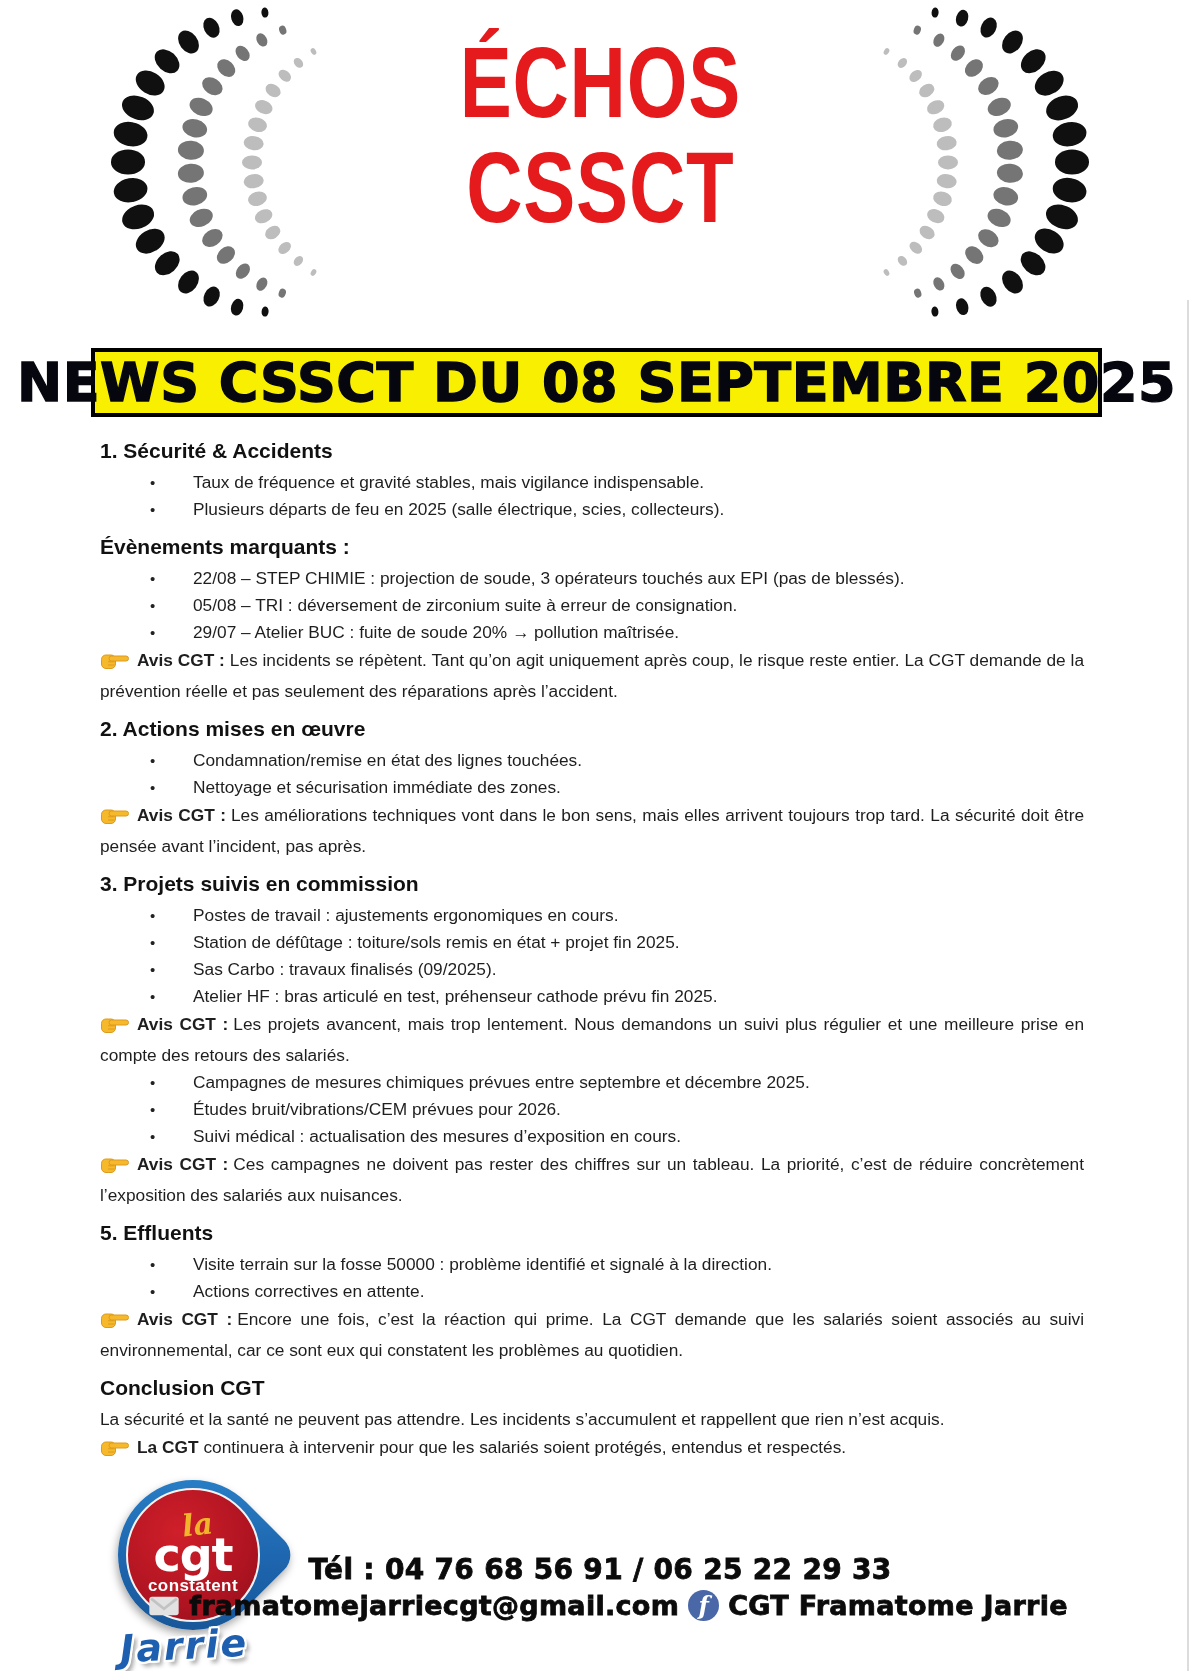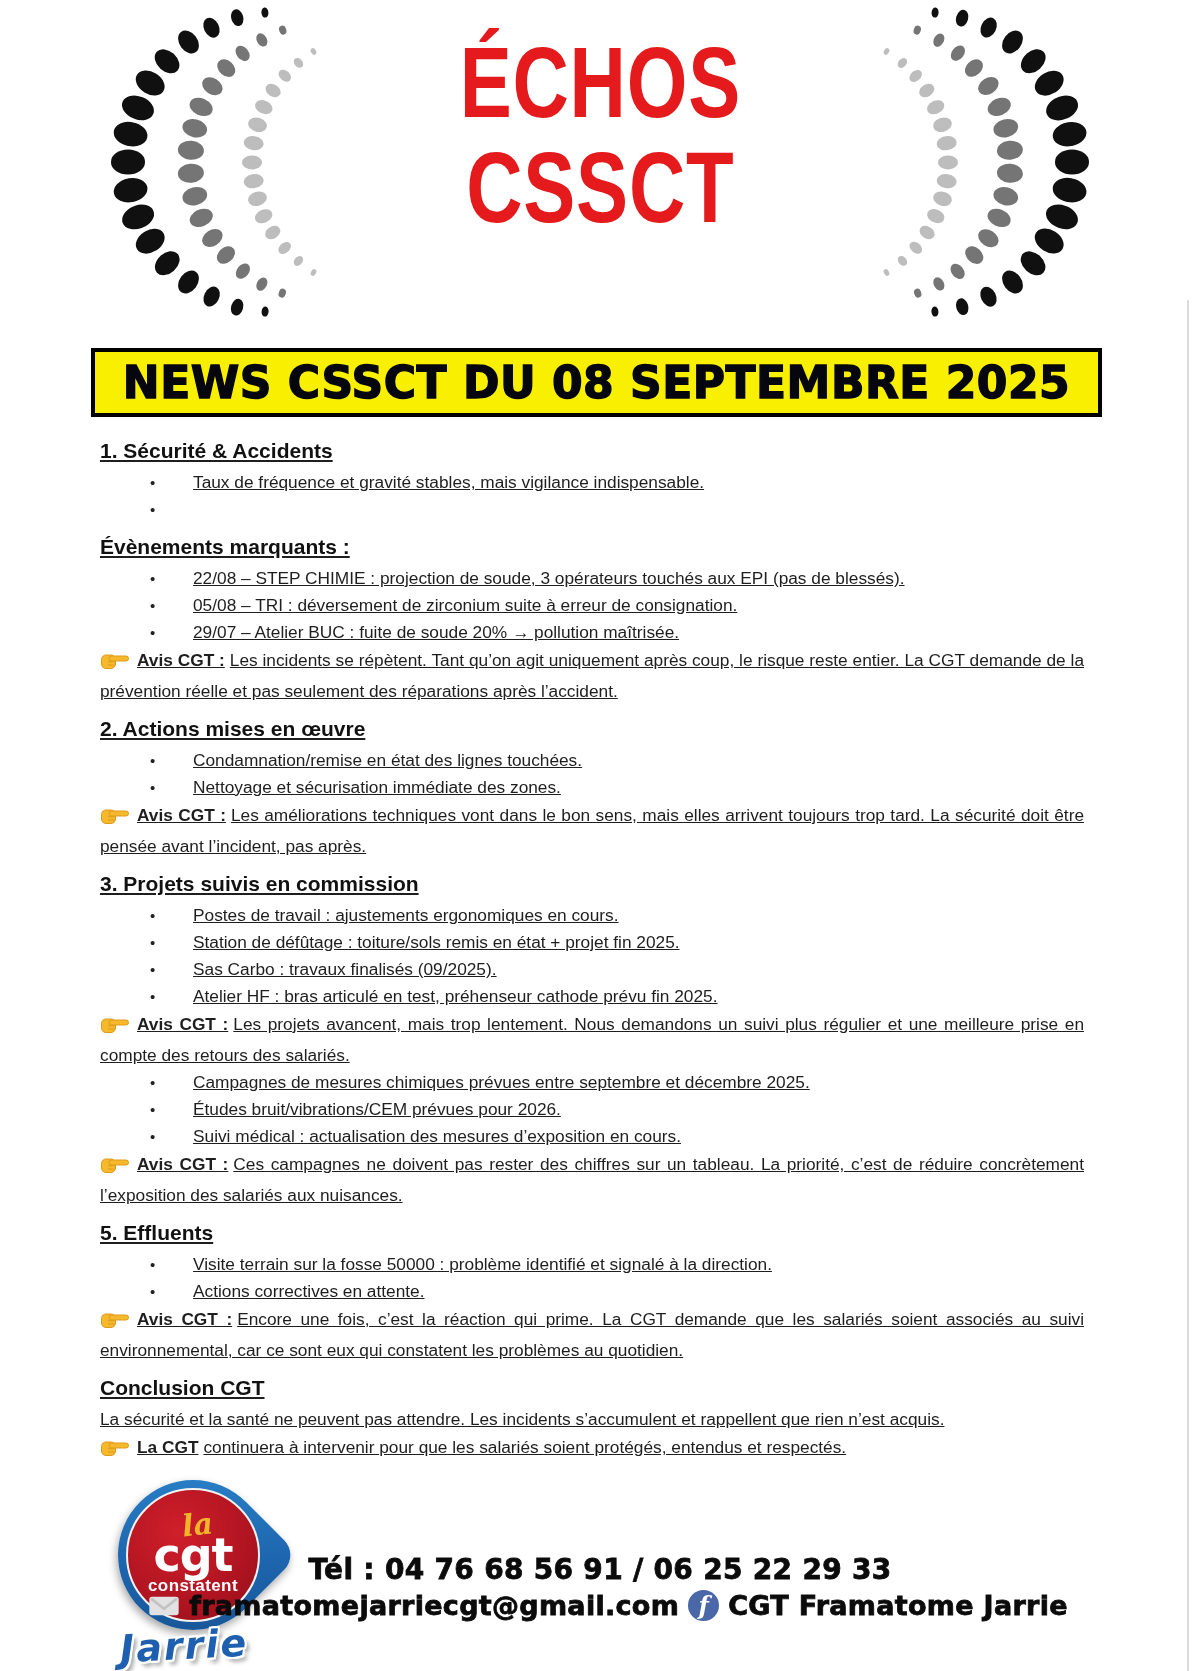"NEWS CSSCT DU 08 SEPTEMBRE" .banner-text { font-size: 44px -> 54px }
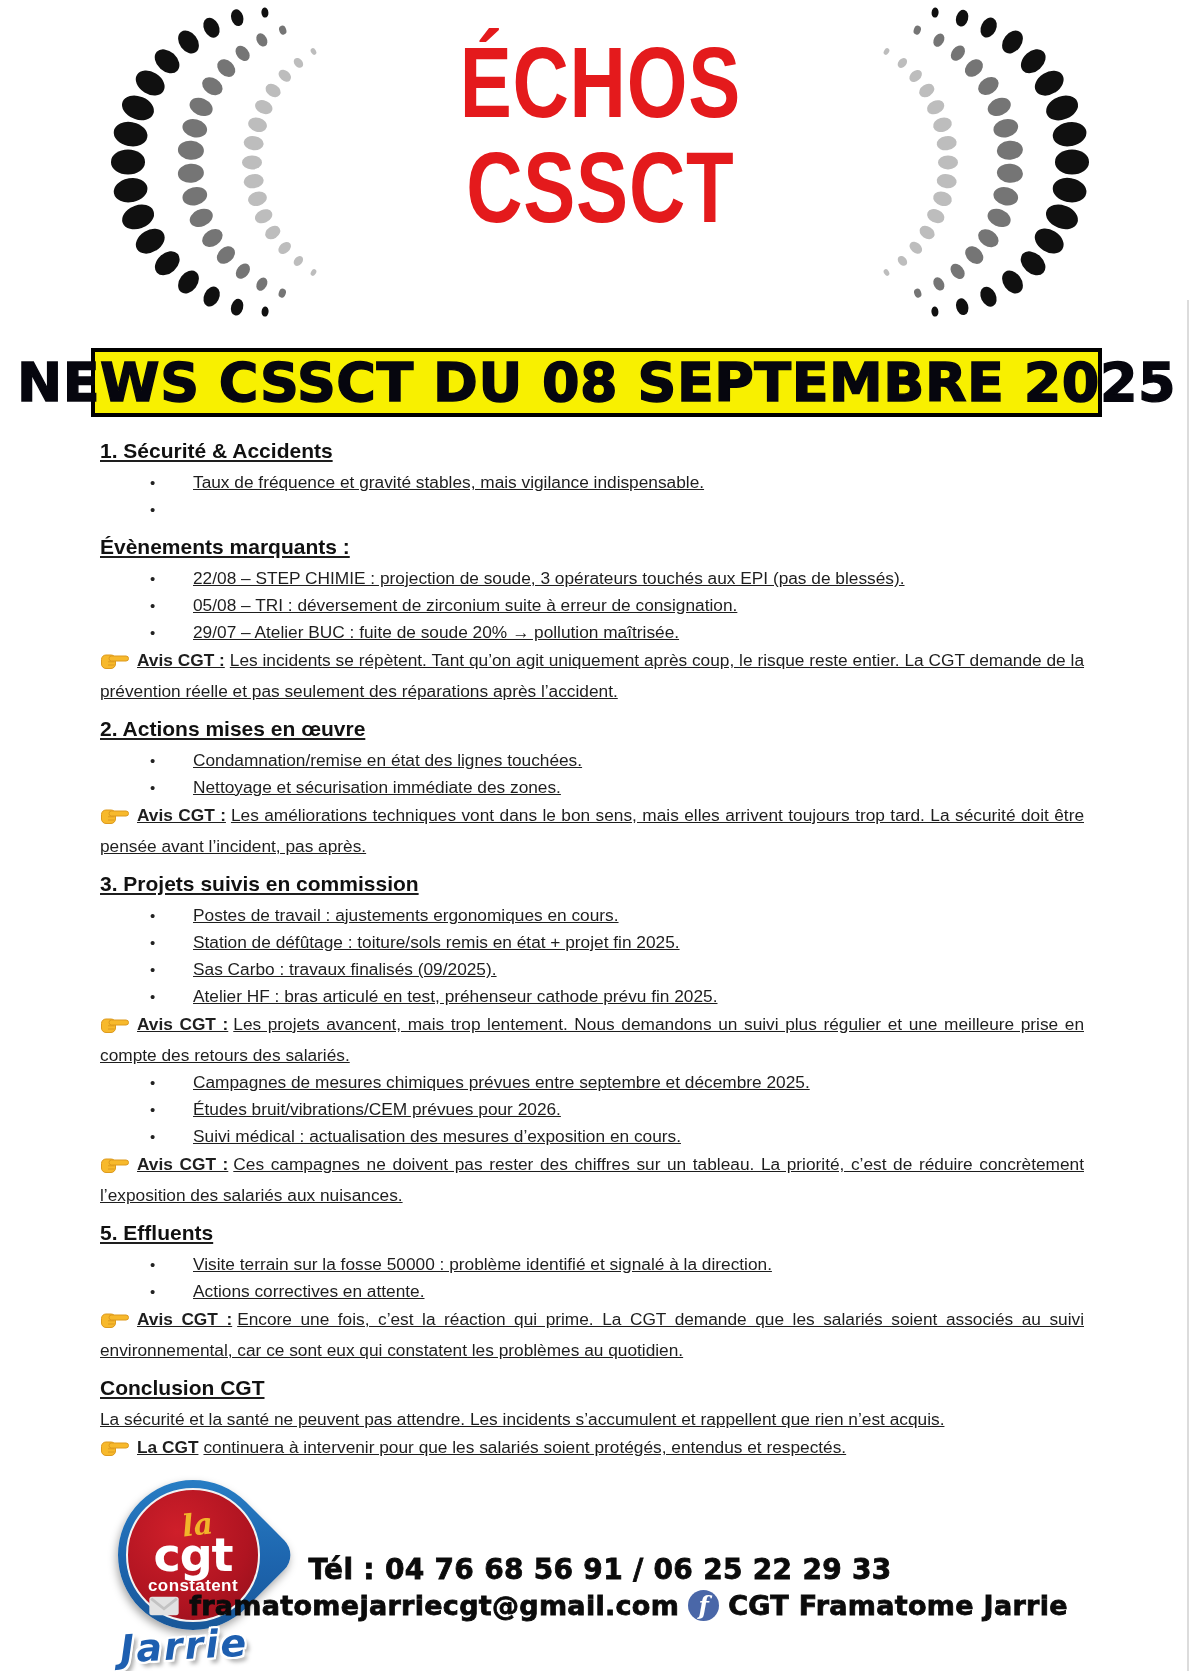"1. Sécurité & Accidents" .body-copy { text-decoration: underline -> none }
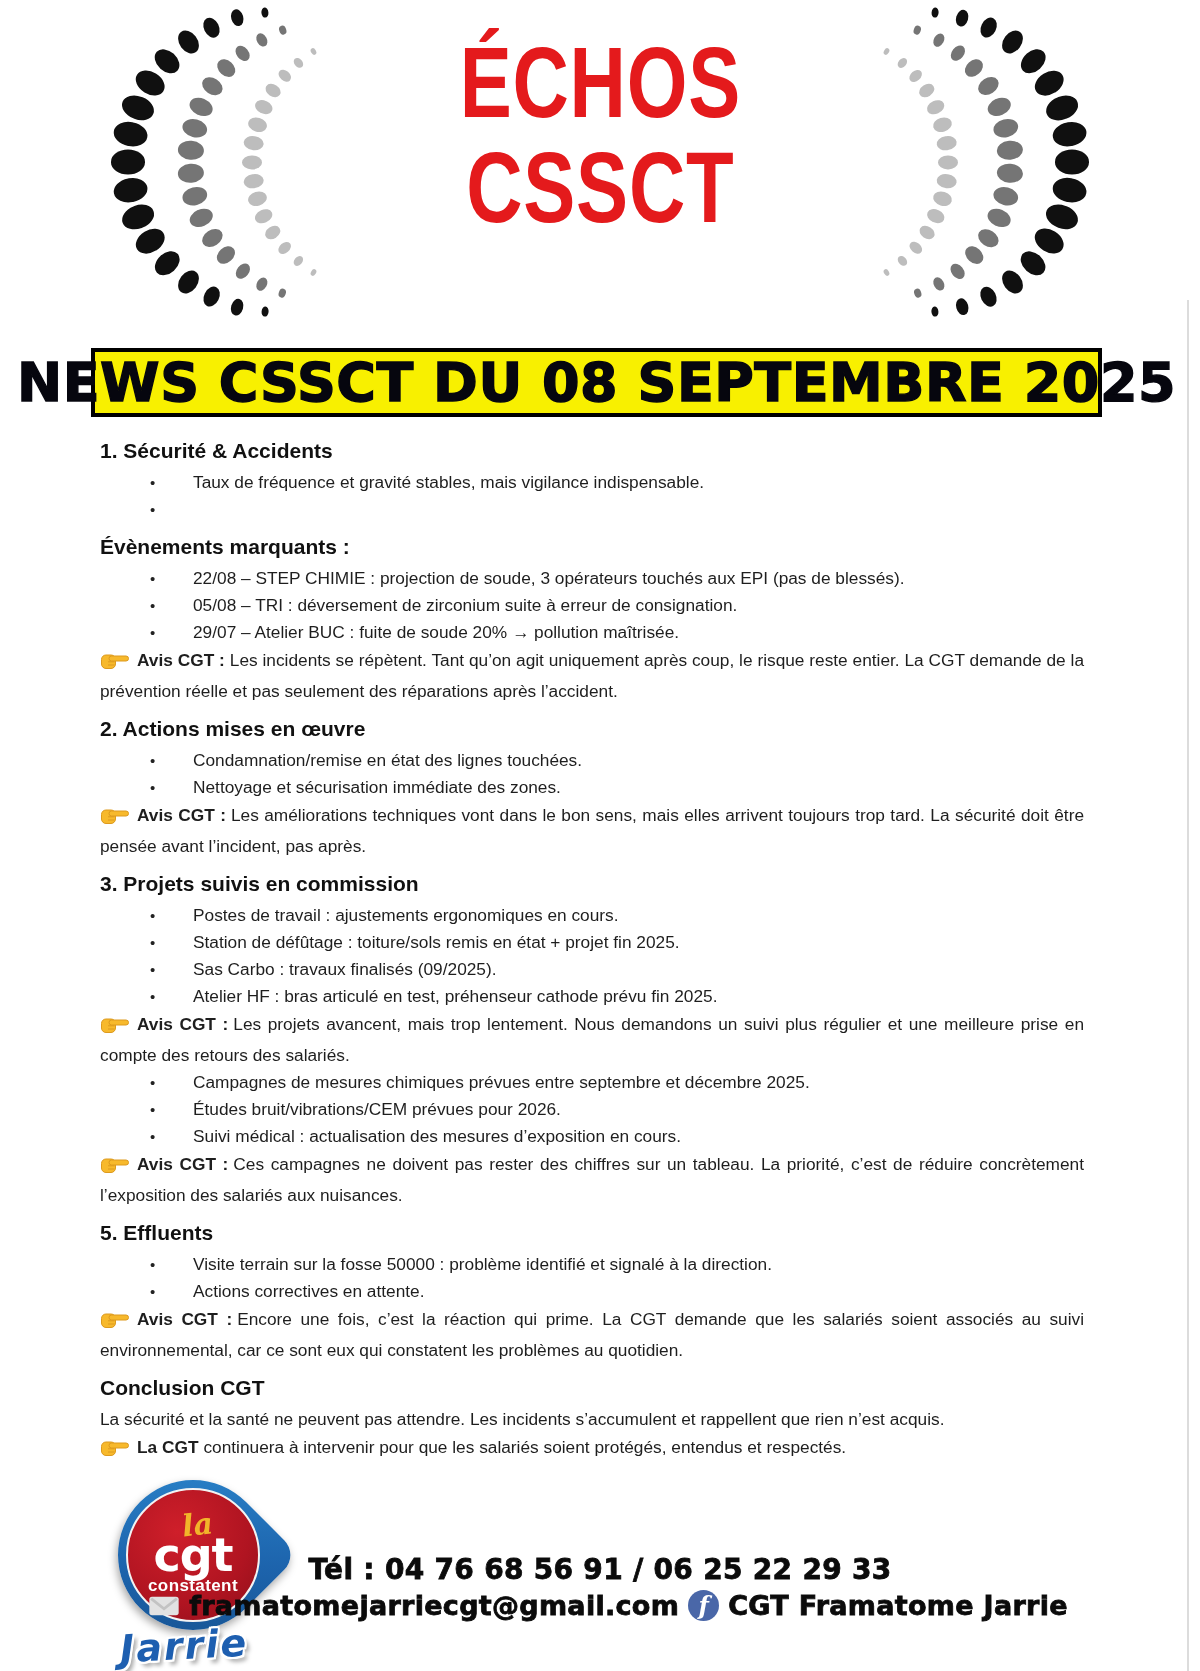"Plusieurs départs de feu en" span { html: none -> <span>Plusieurs départs de feu en 2025 (salle électrique, scies, collecteurs).</span> }
